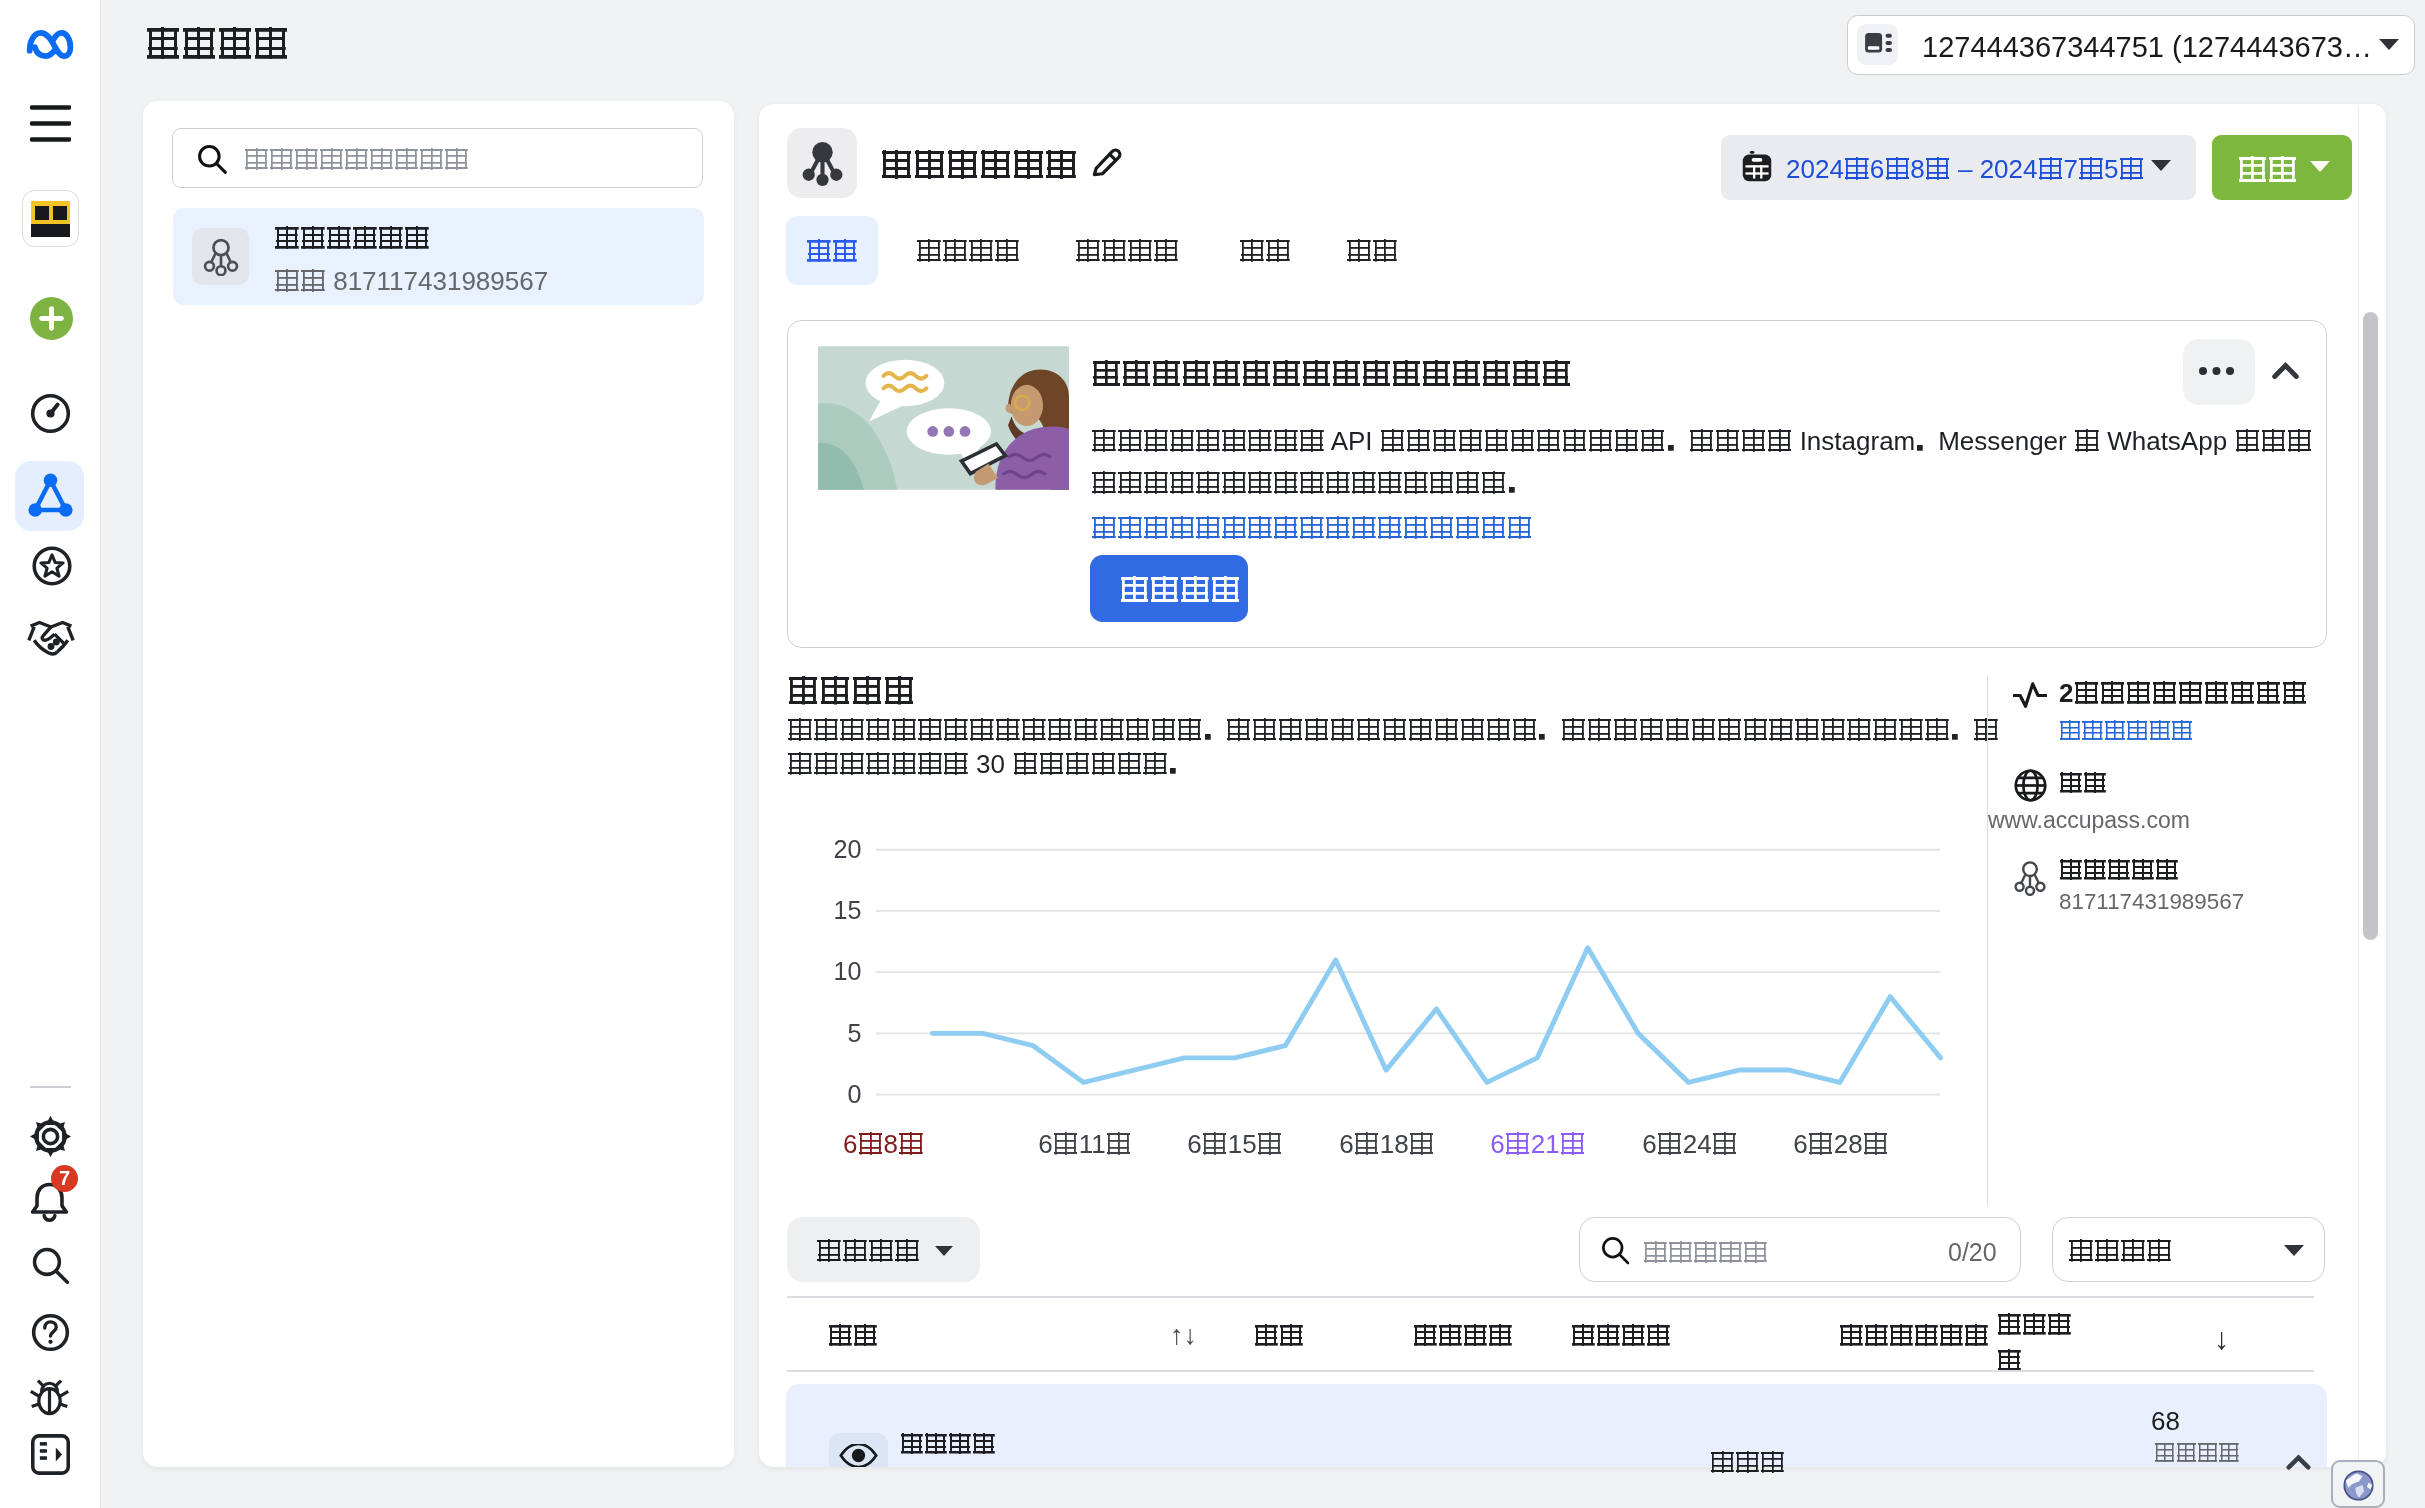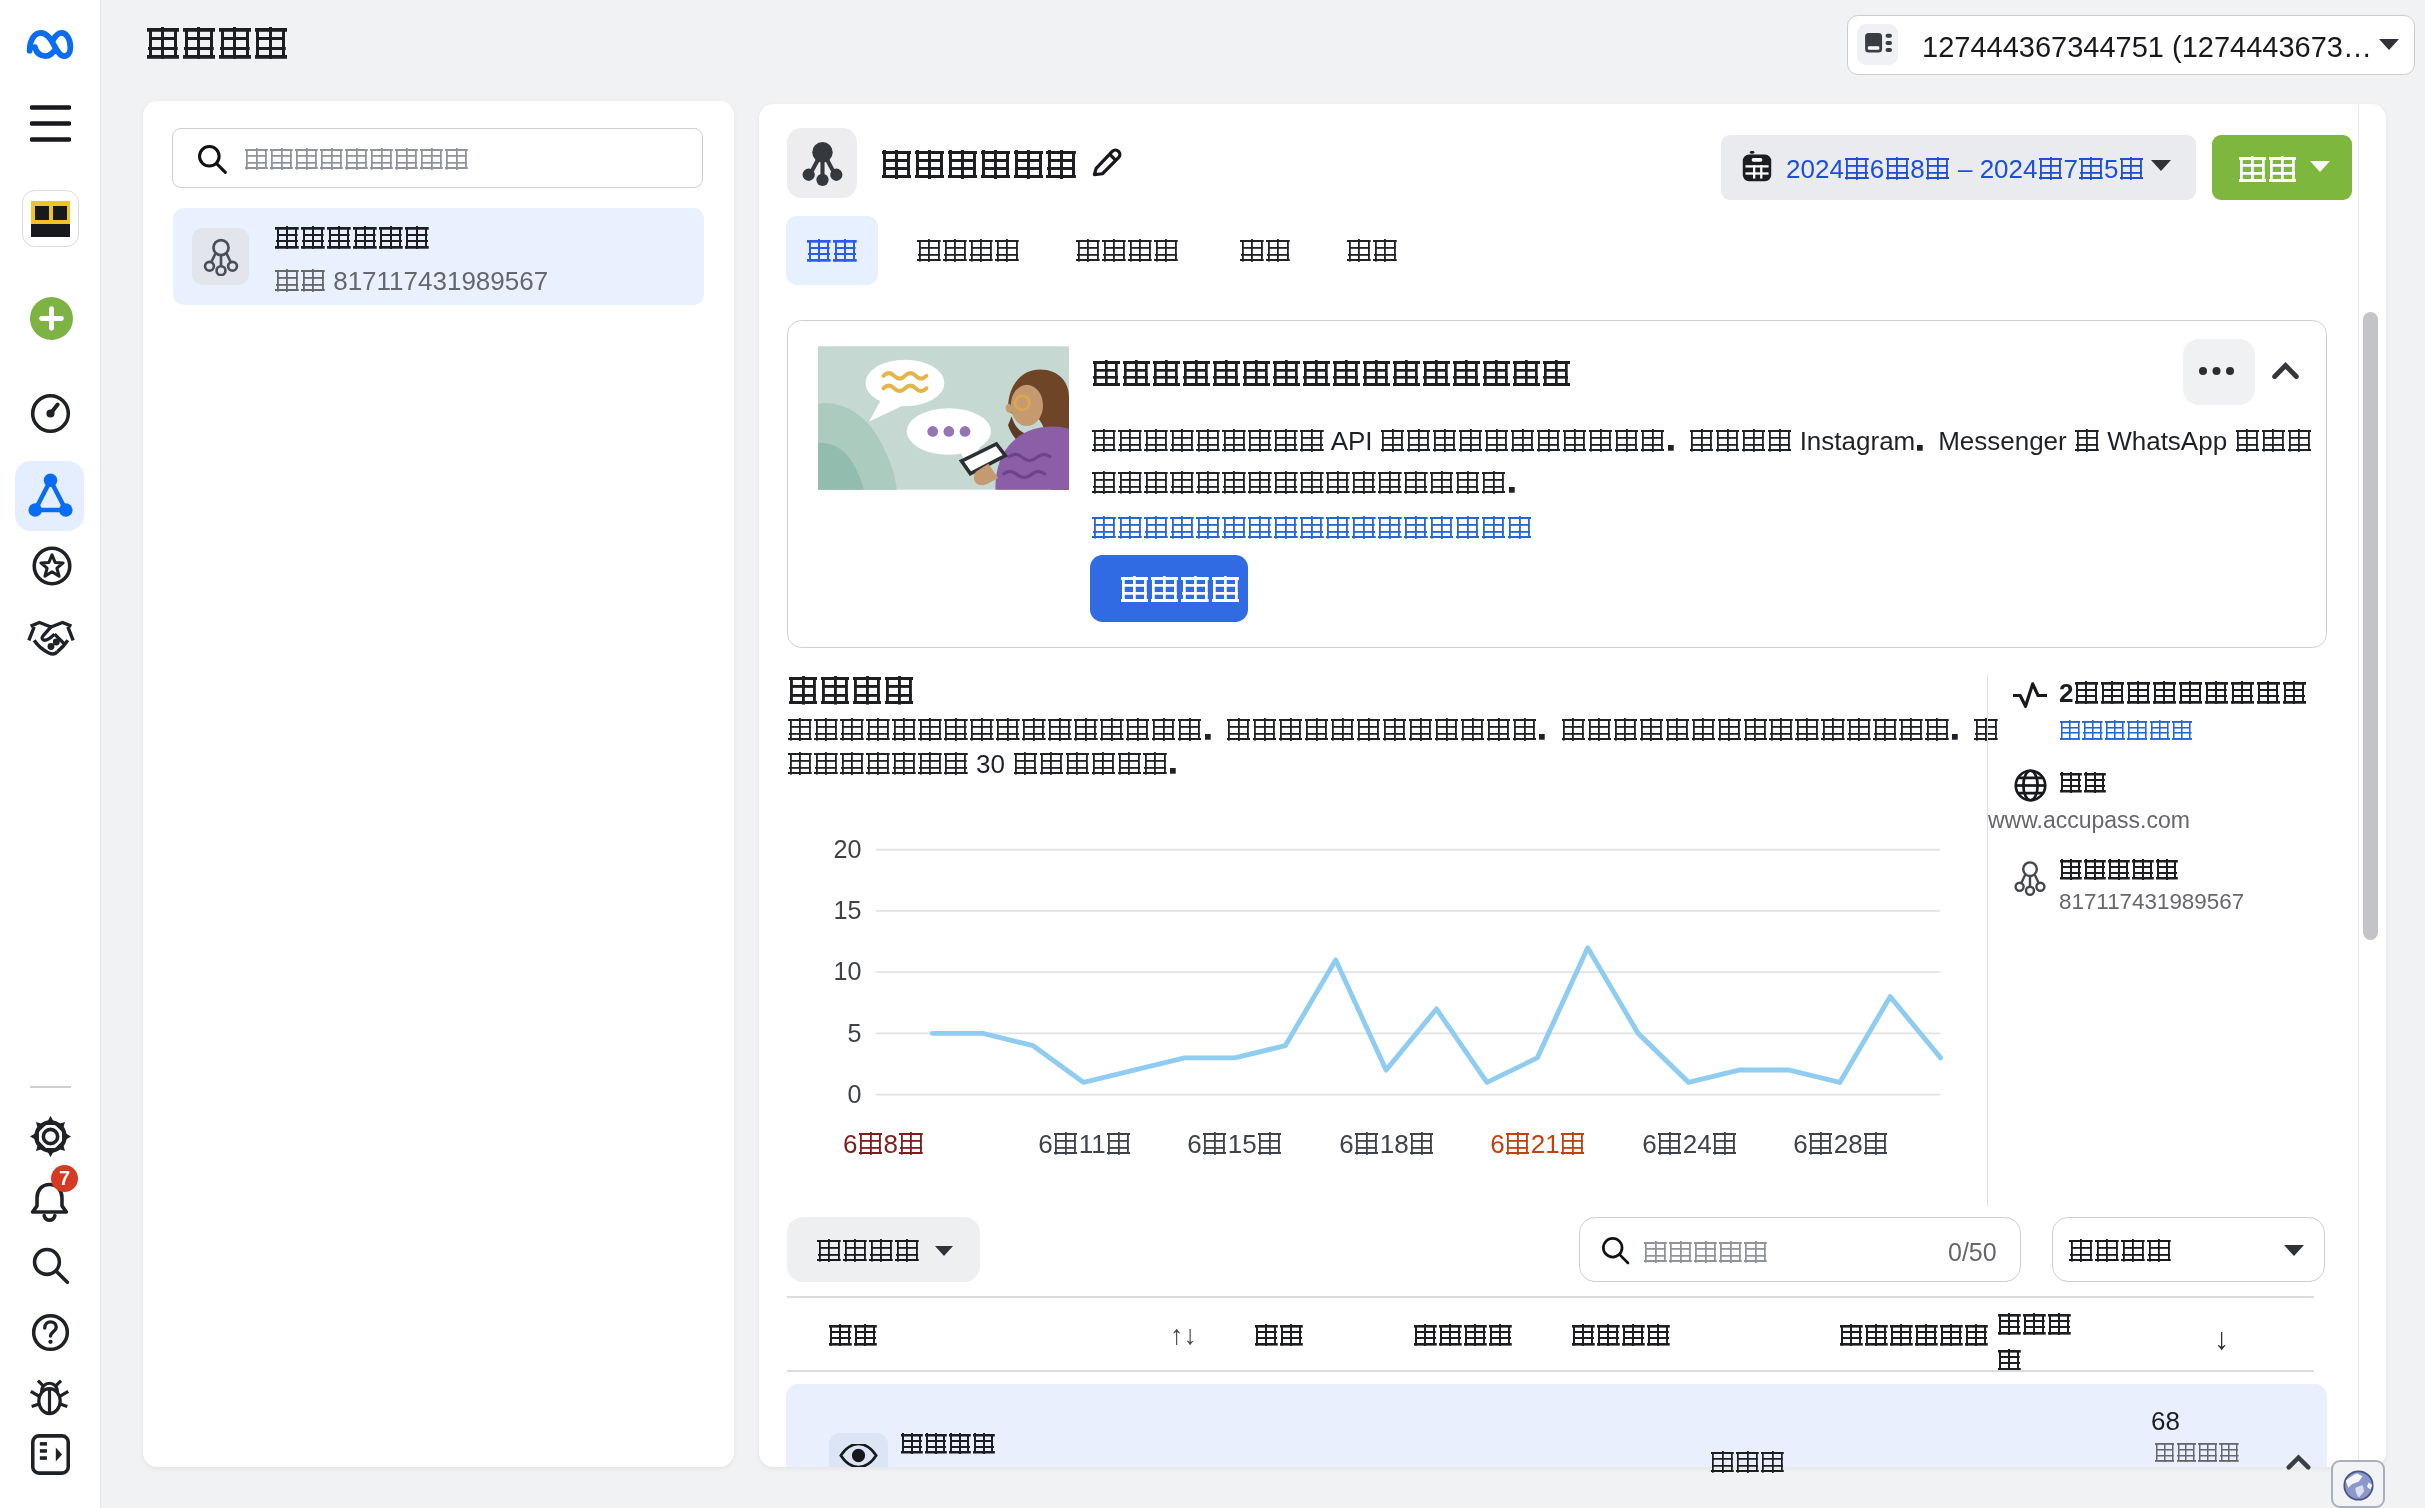"6 21" div.abs { color: #c2410c -> #8b5cf6 }
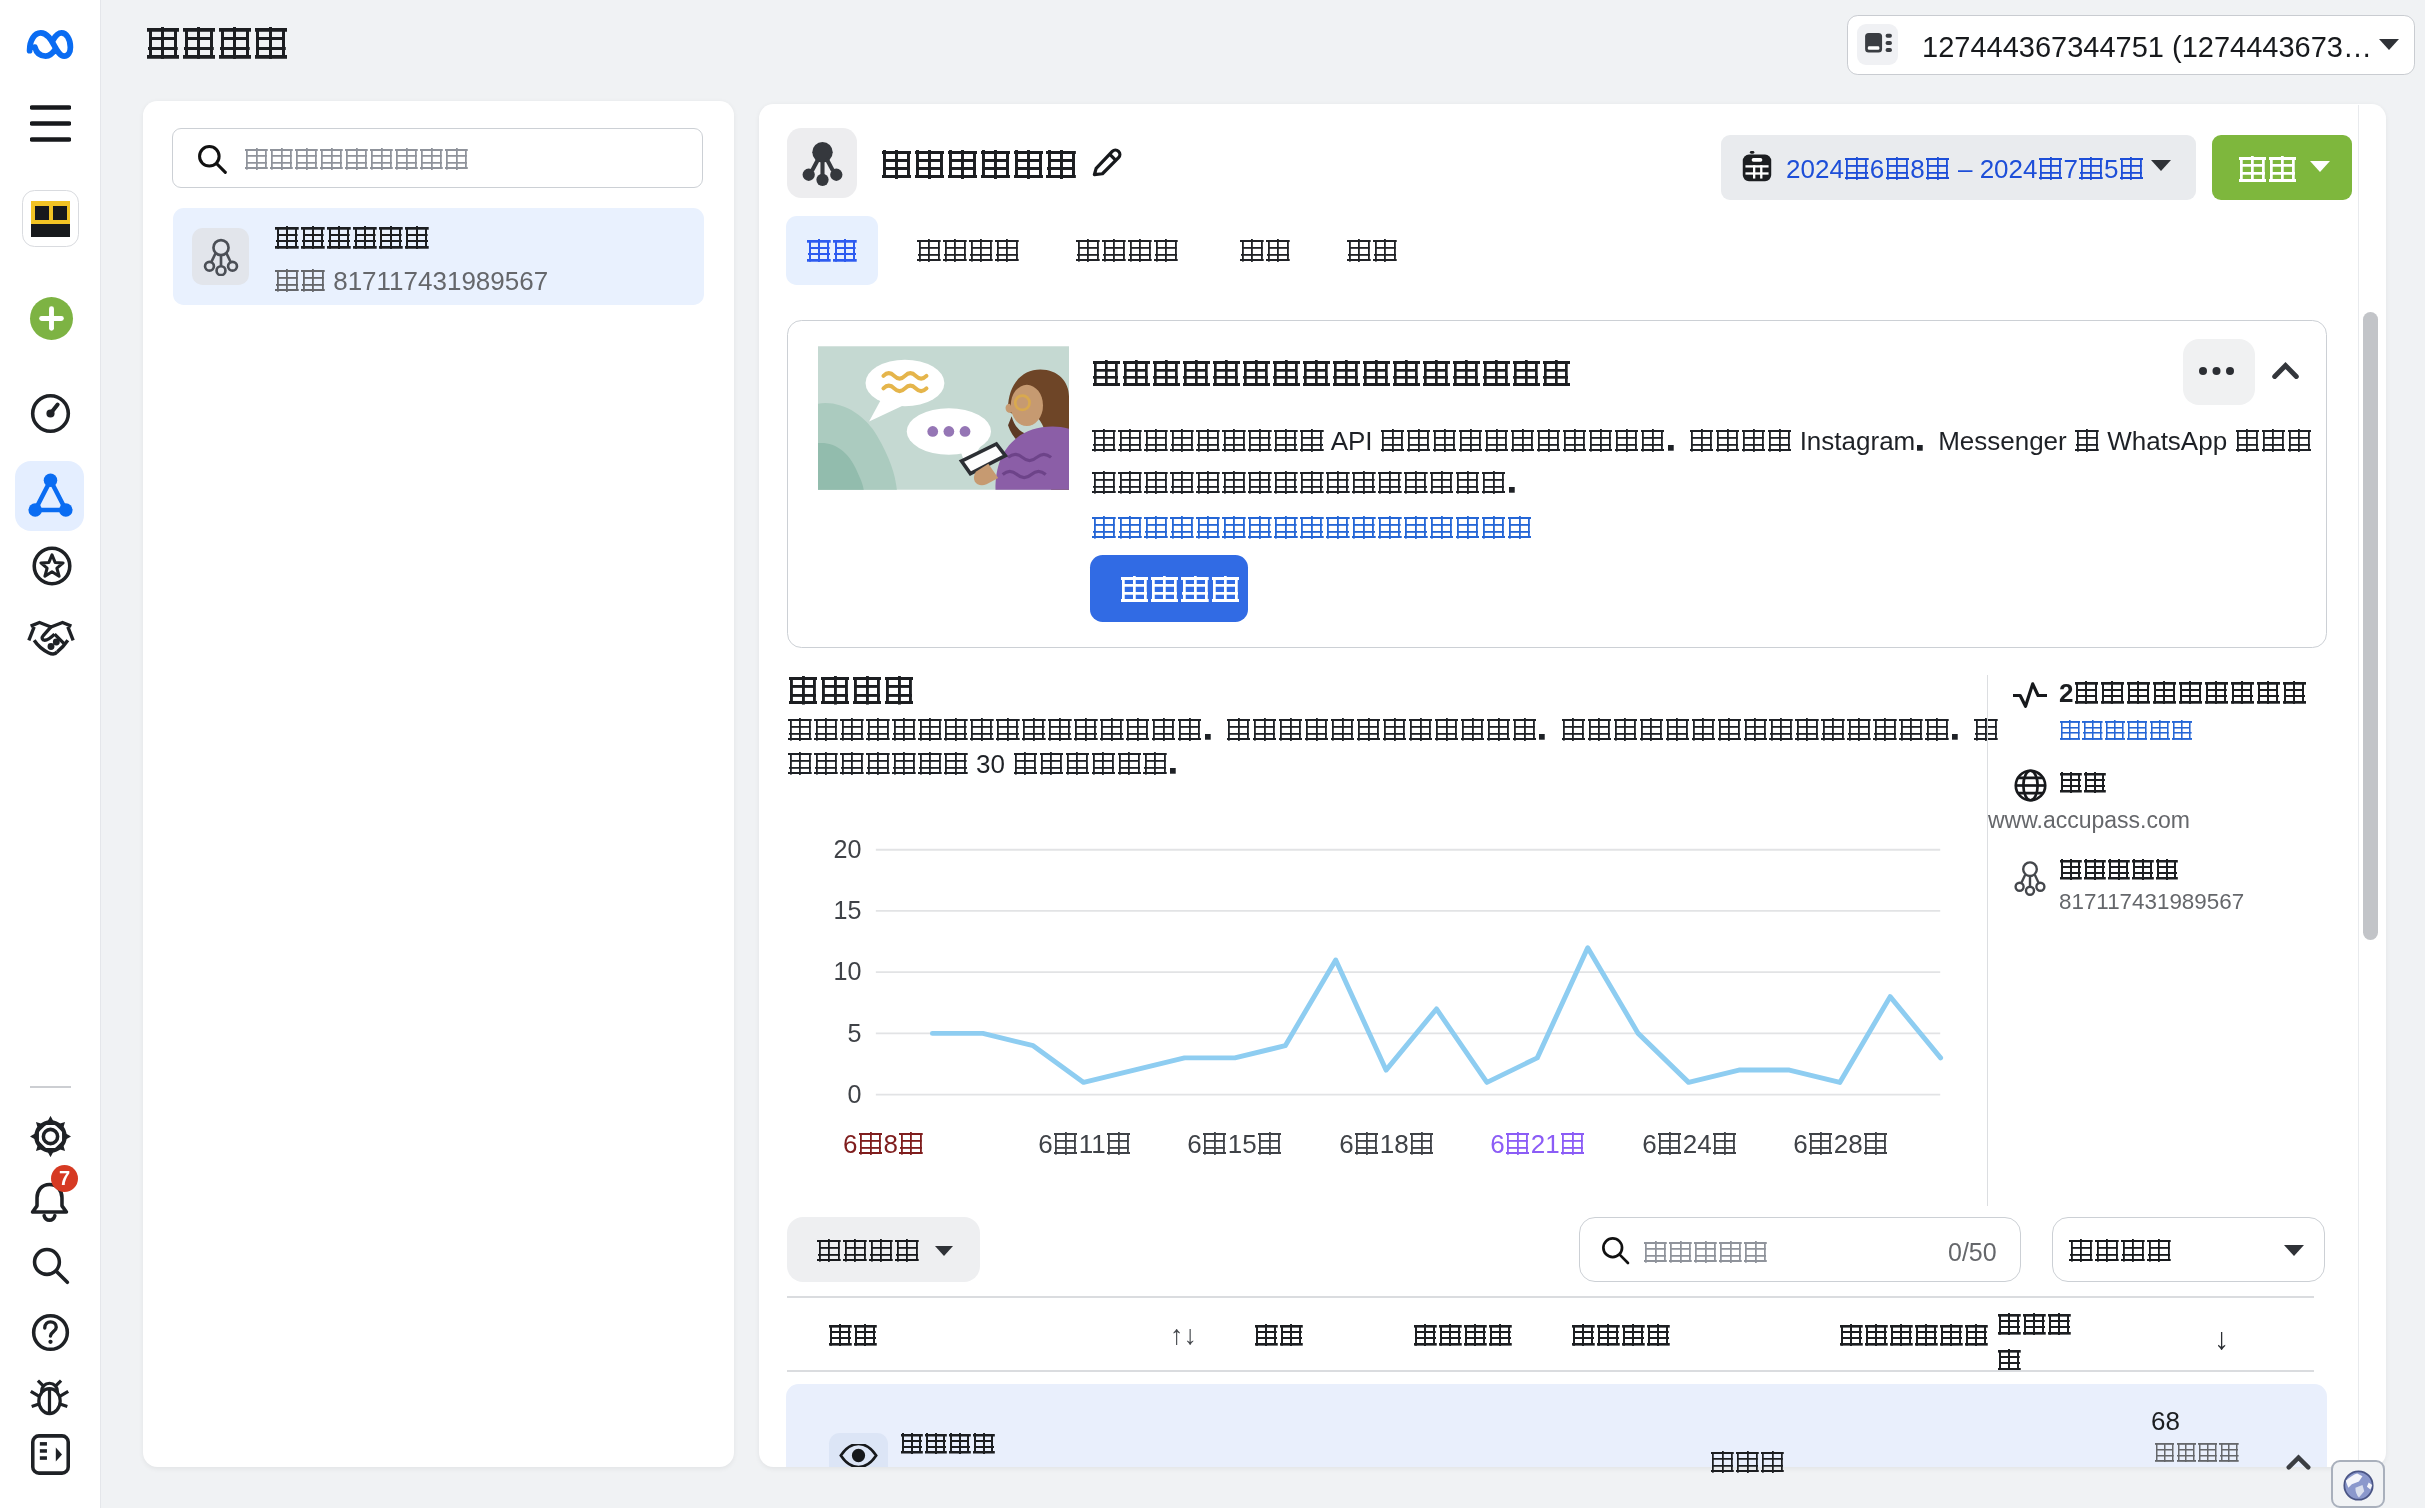"0/50" div.abs { text: 0/50 -> 0/20 }
